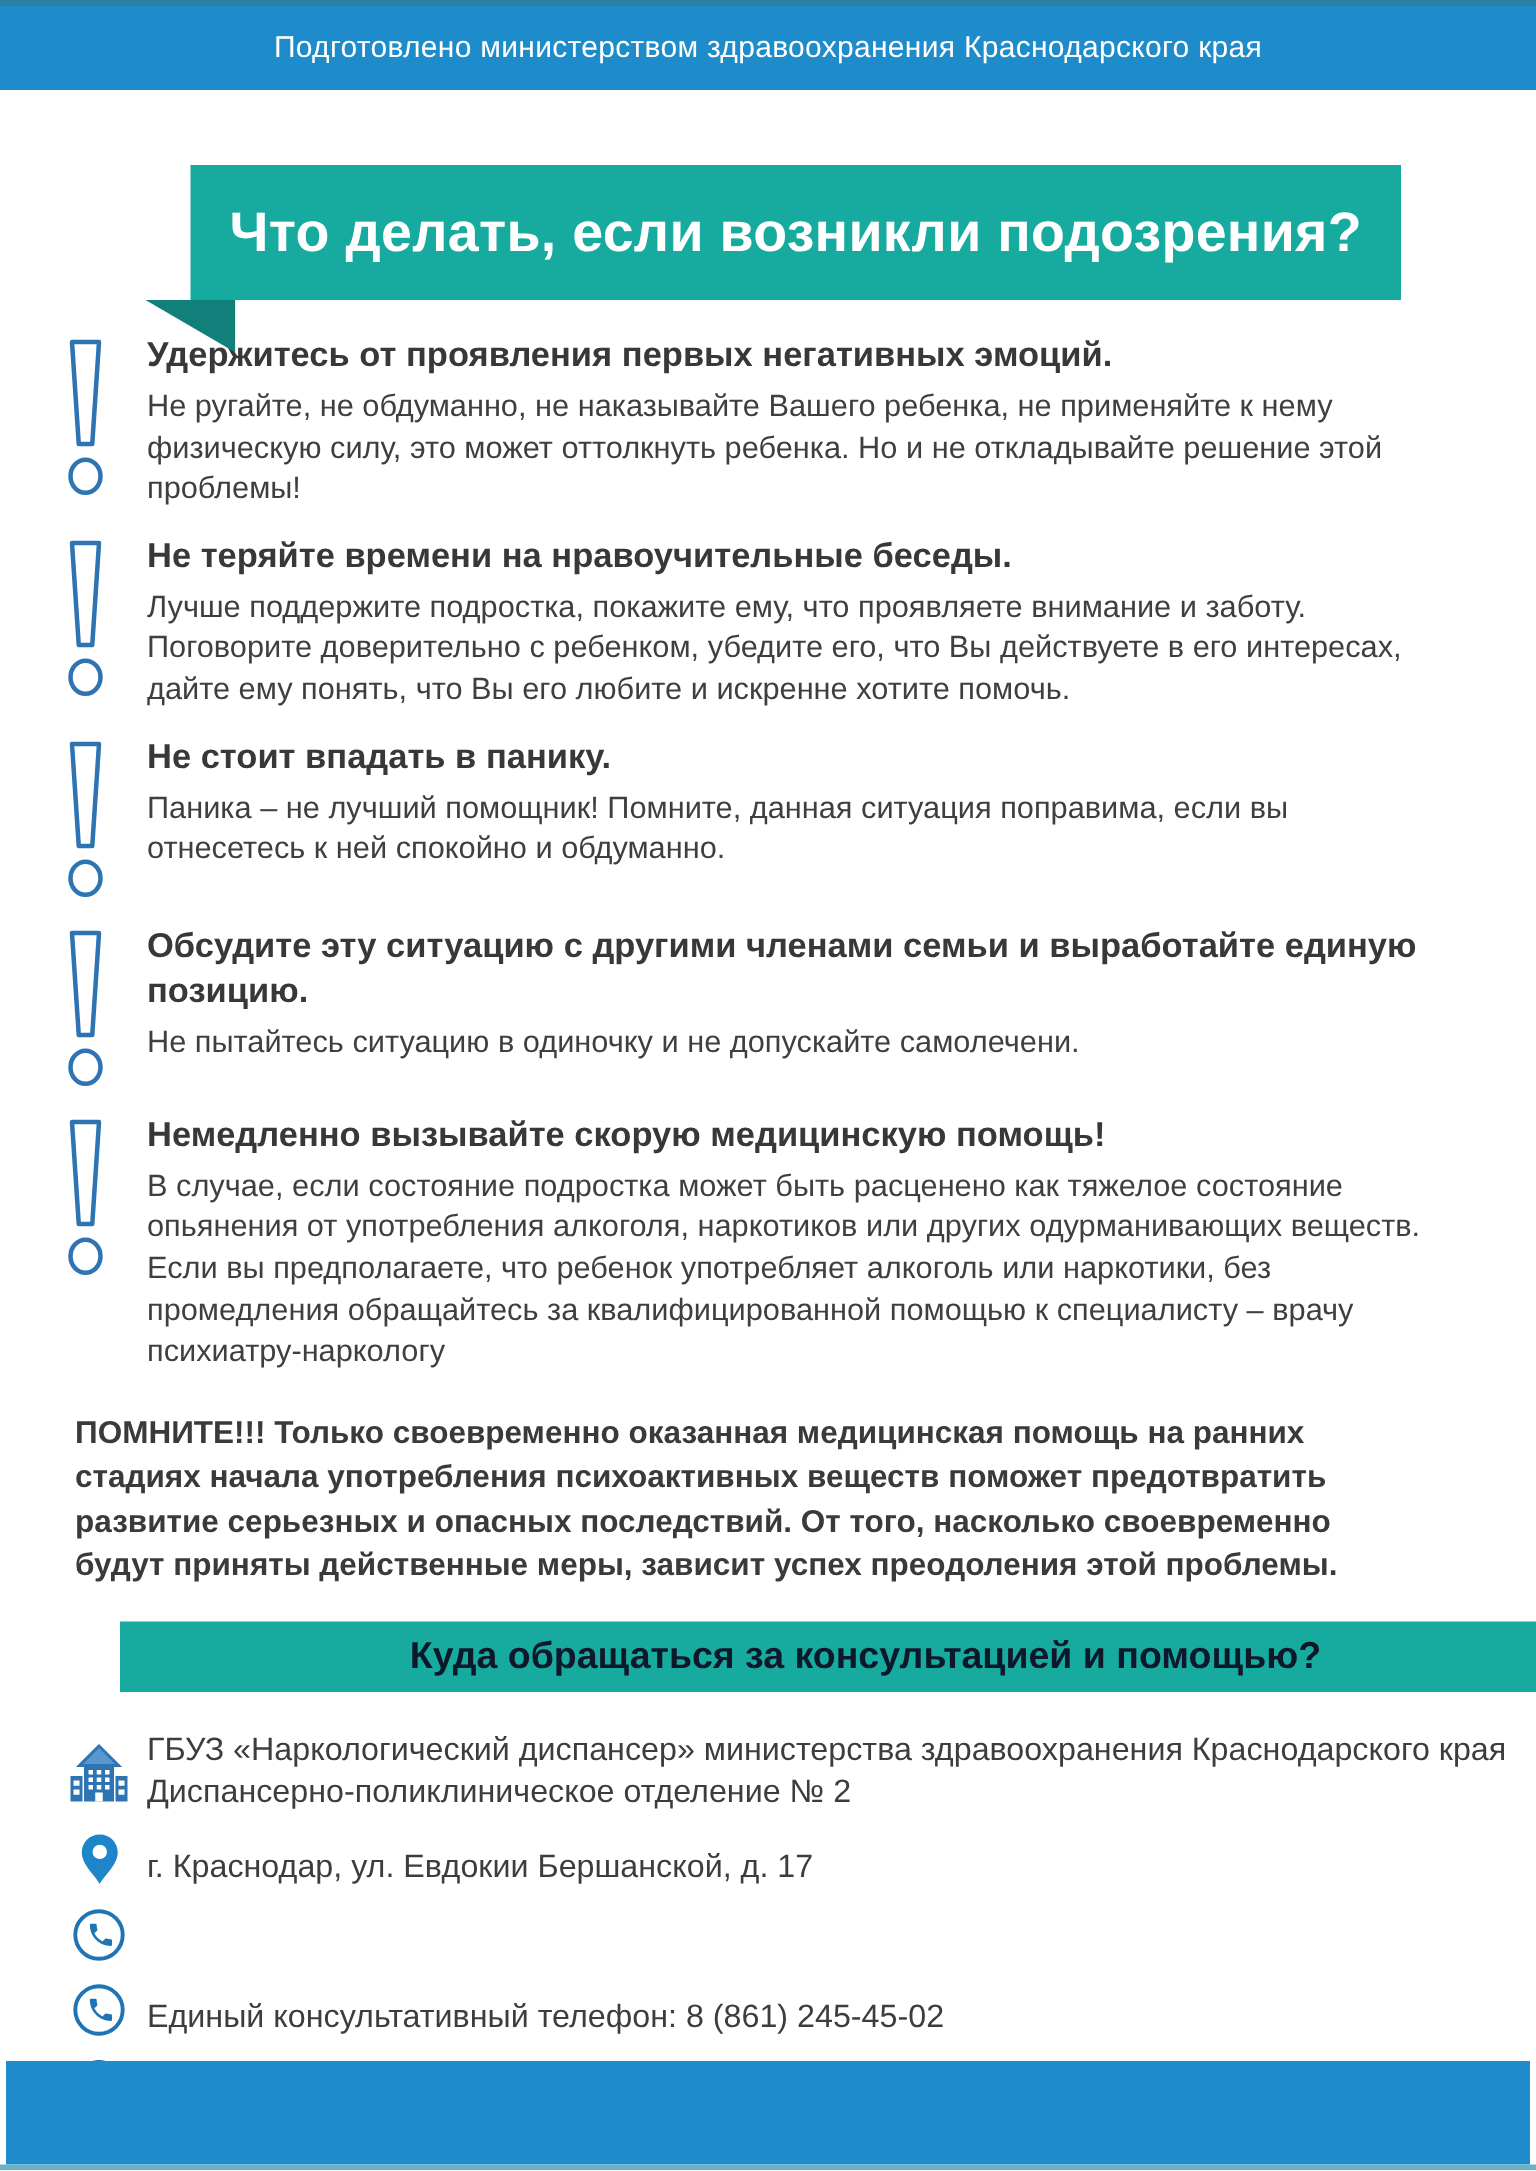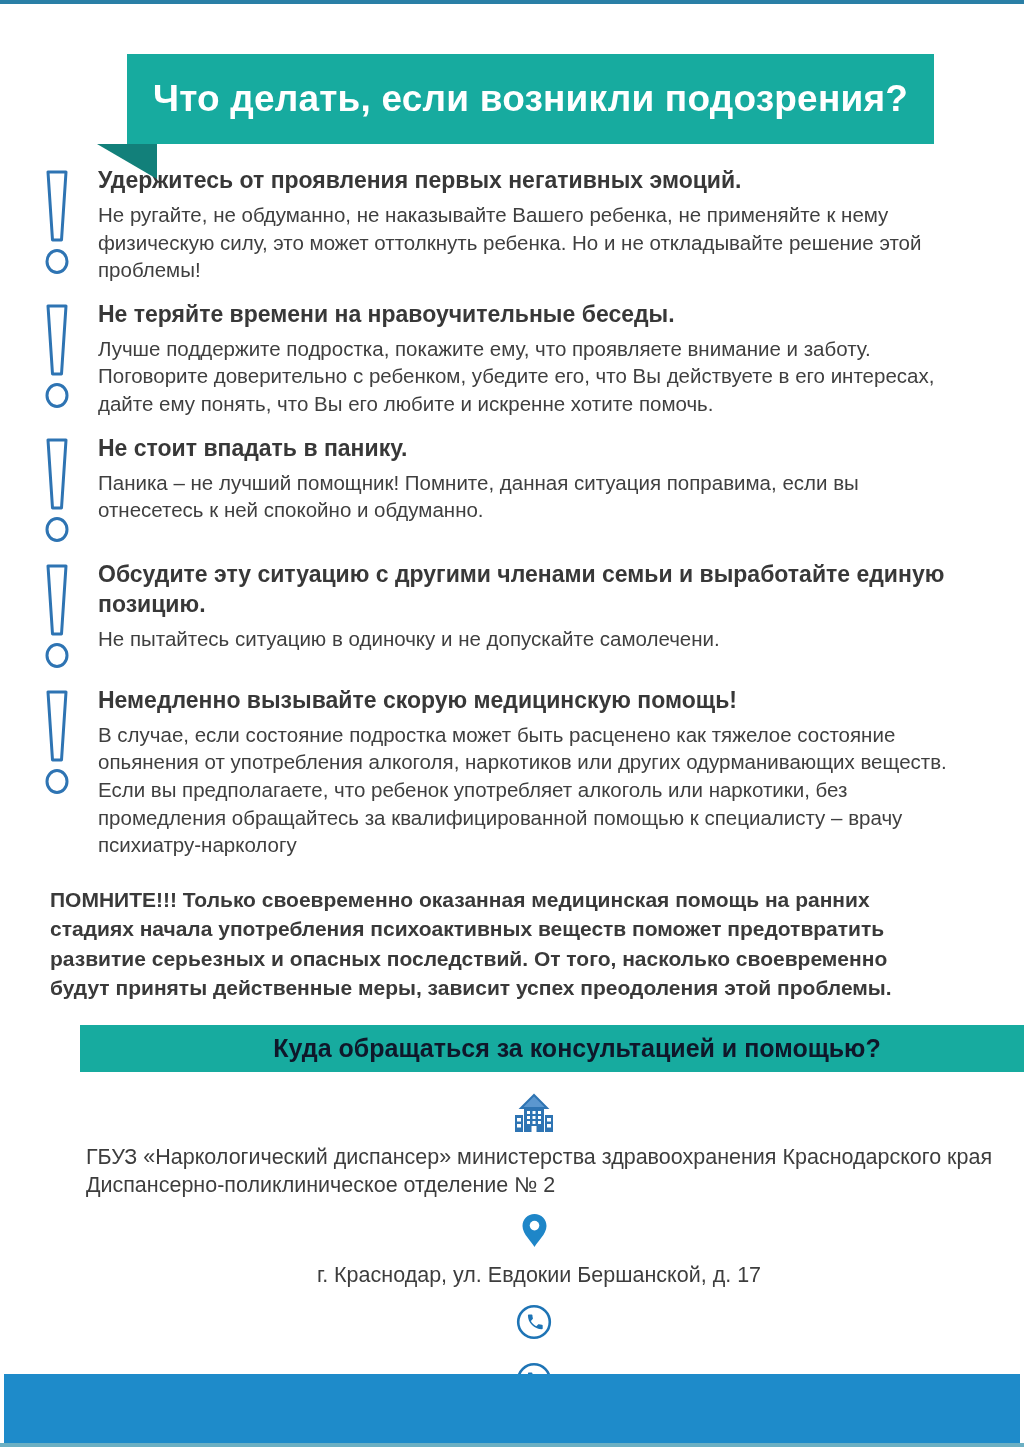"Подготовлено министерством" div.top-bar { html: none -> <div> <span>Подготовлено министерством здравоохранения Краснодарского края</span> </div> }
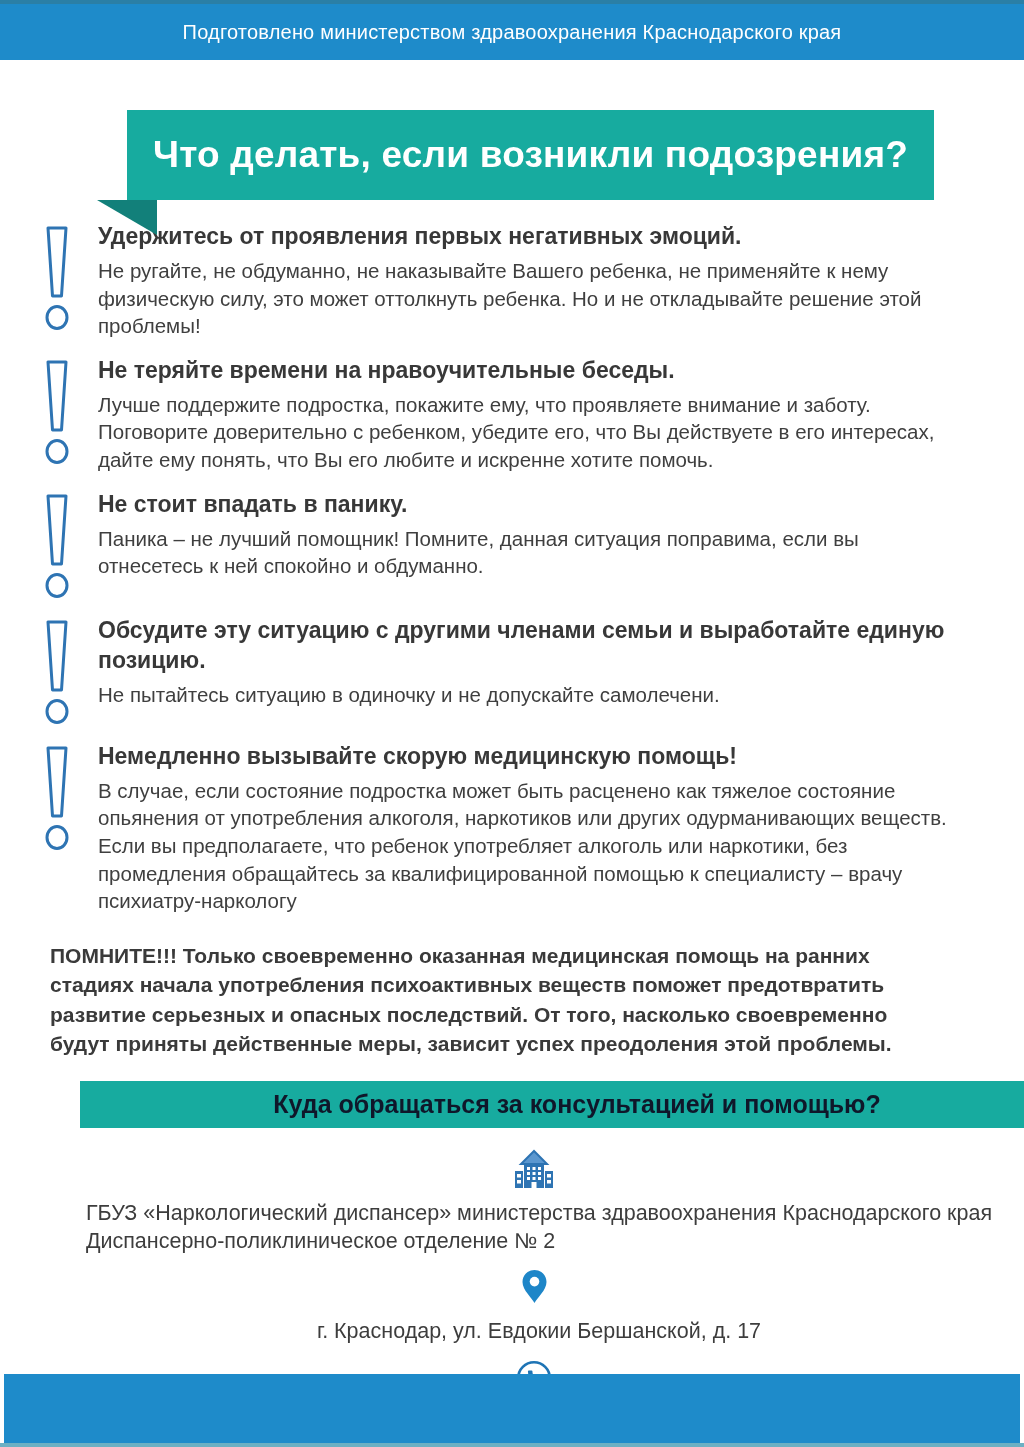"ГБУЗ «Наркологический диспансер»" .contact-row { align-items: center -> flex-end; flex-direction: column -> none }
